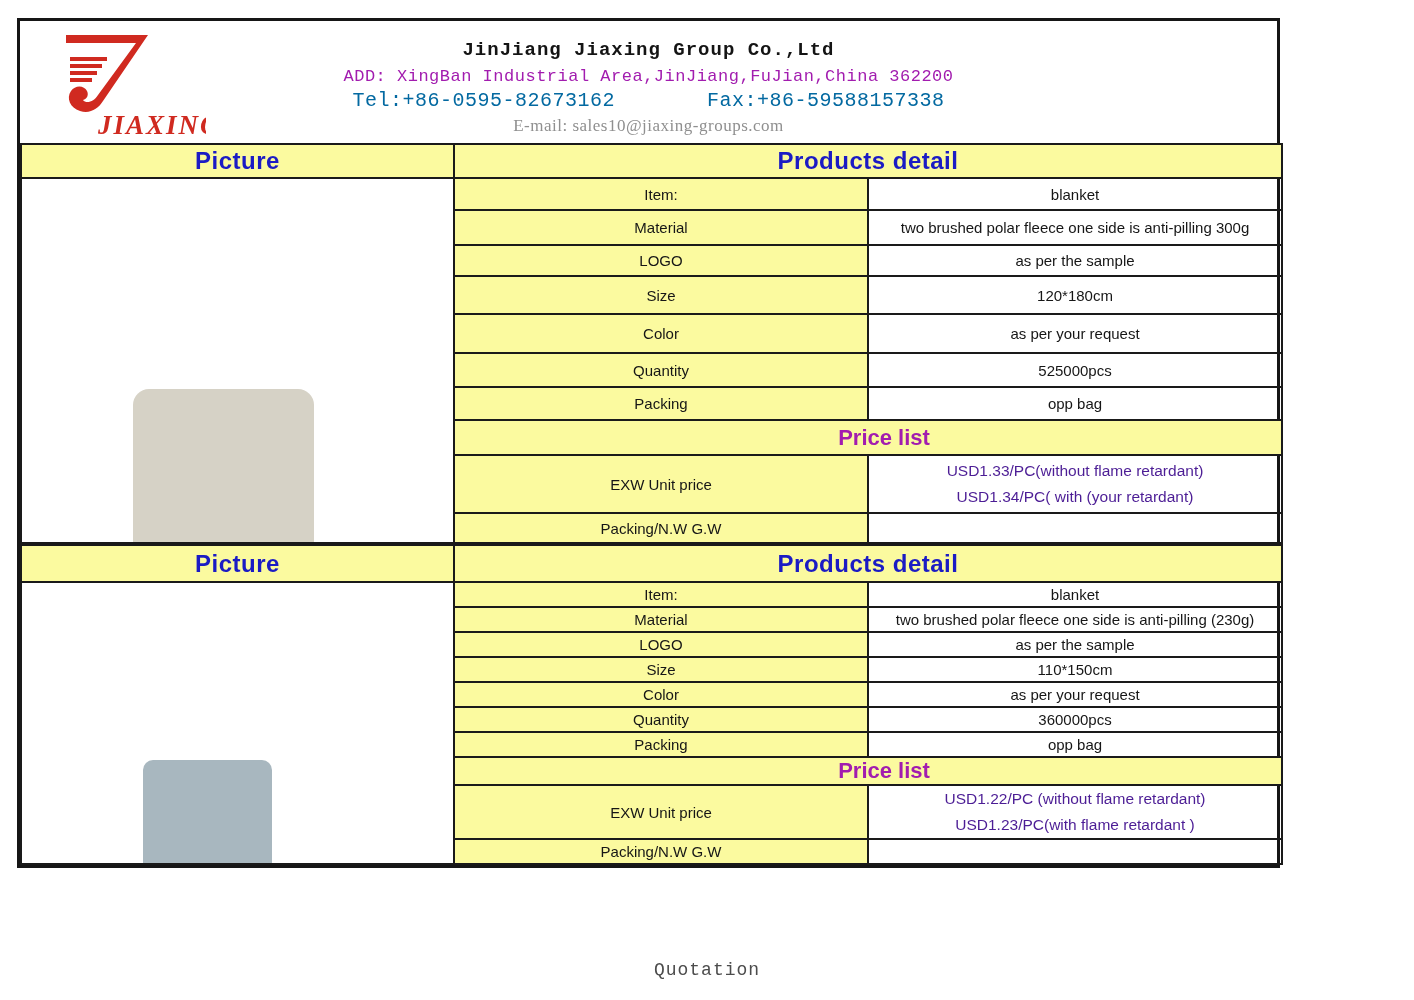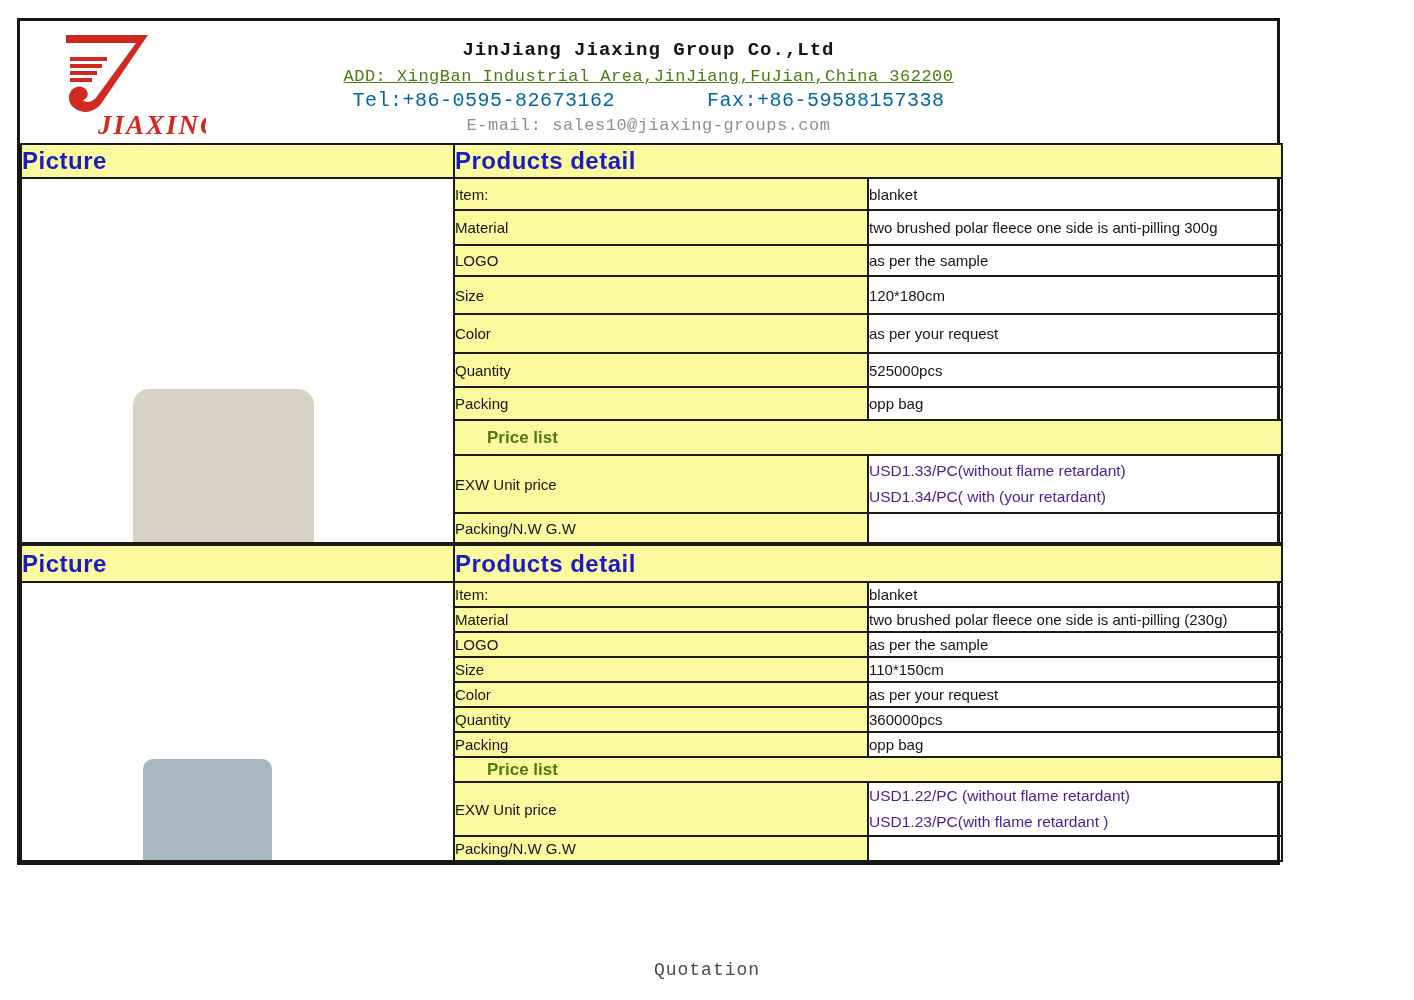"ADD: XingBan Industrial" .co-addr { color: #4d7c0f -> #a21caf; text-decoration: underline -> none }
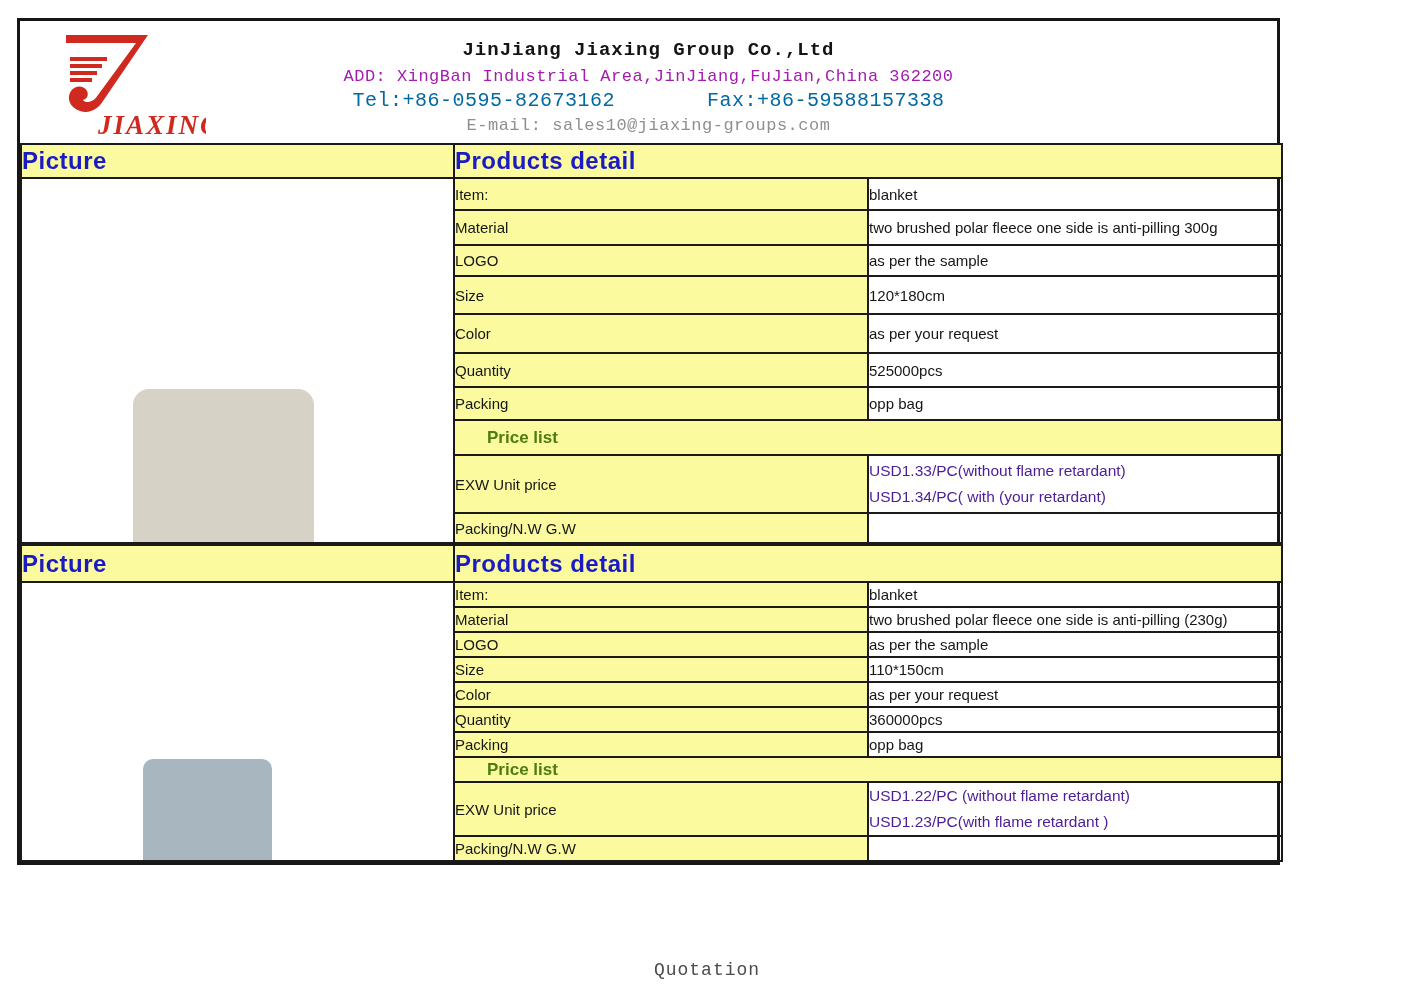"E-mail: sales10@jiaxing-groups.com" .co-mail { font-family: none -> Liberation Serif, serif }
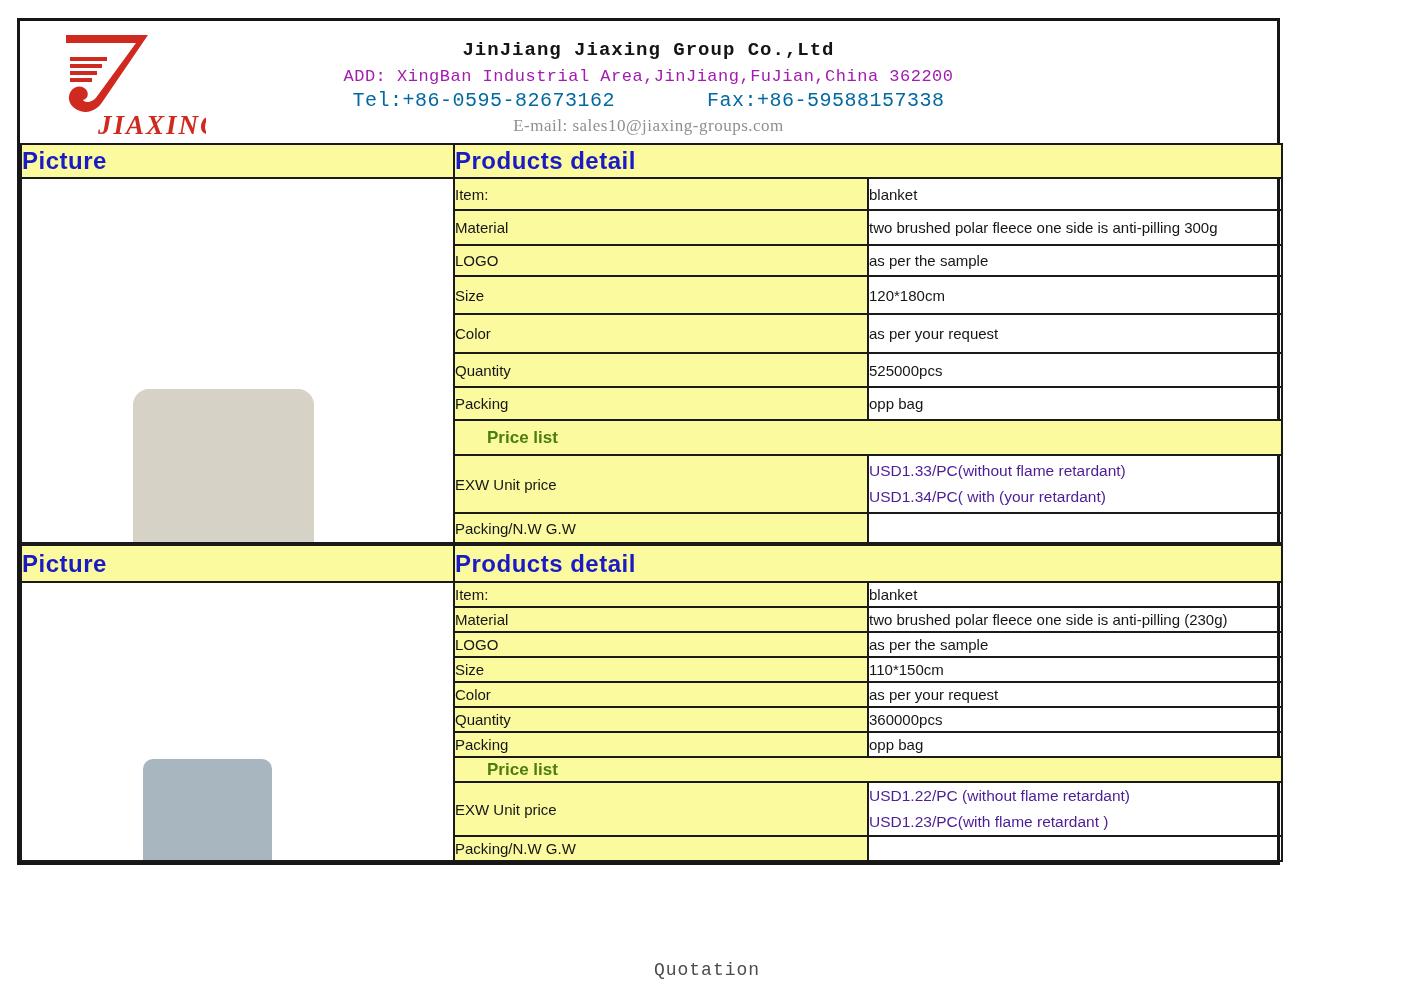"Picture" td { text-align: left -> center }
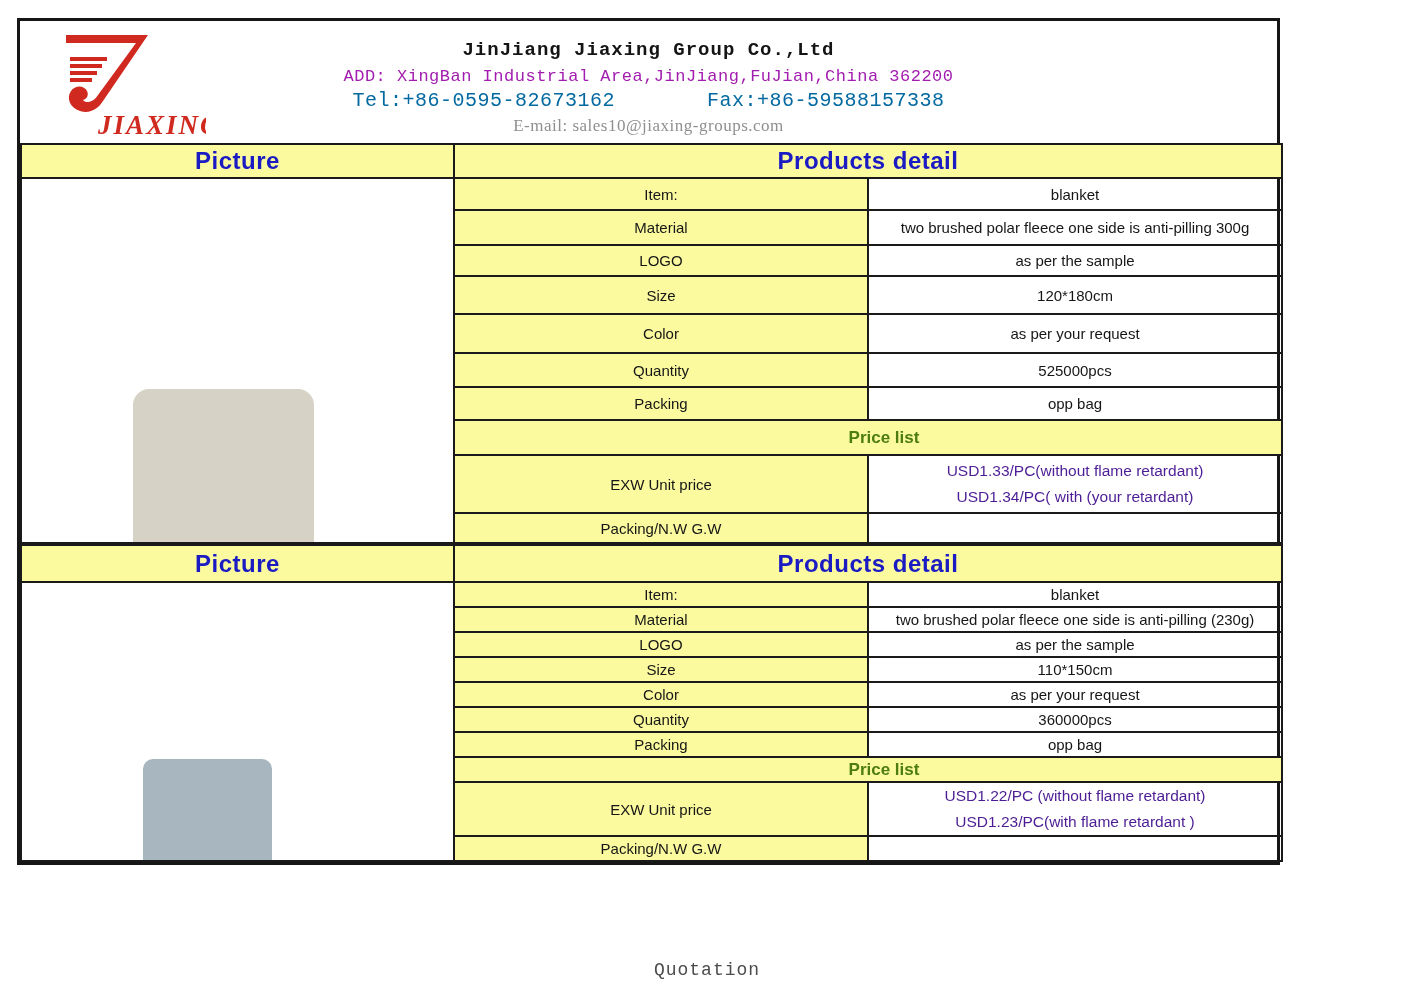"Price list" .price-hdr { color: #4d7c0f -> #a21caf; font-size: 17px -> 22px }
